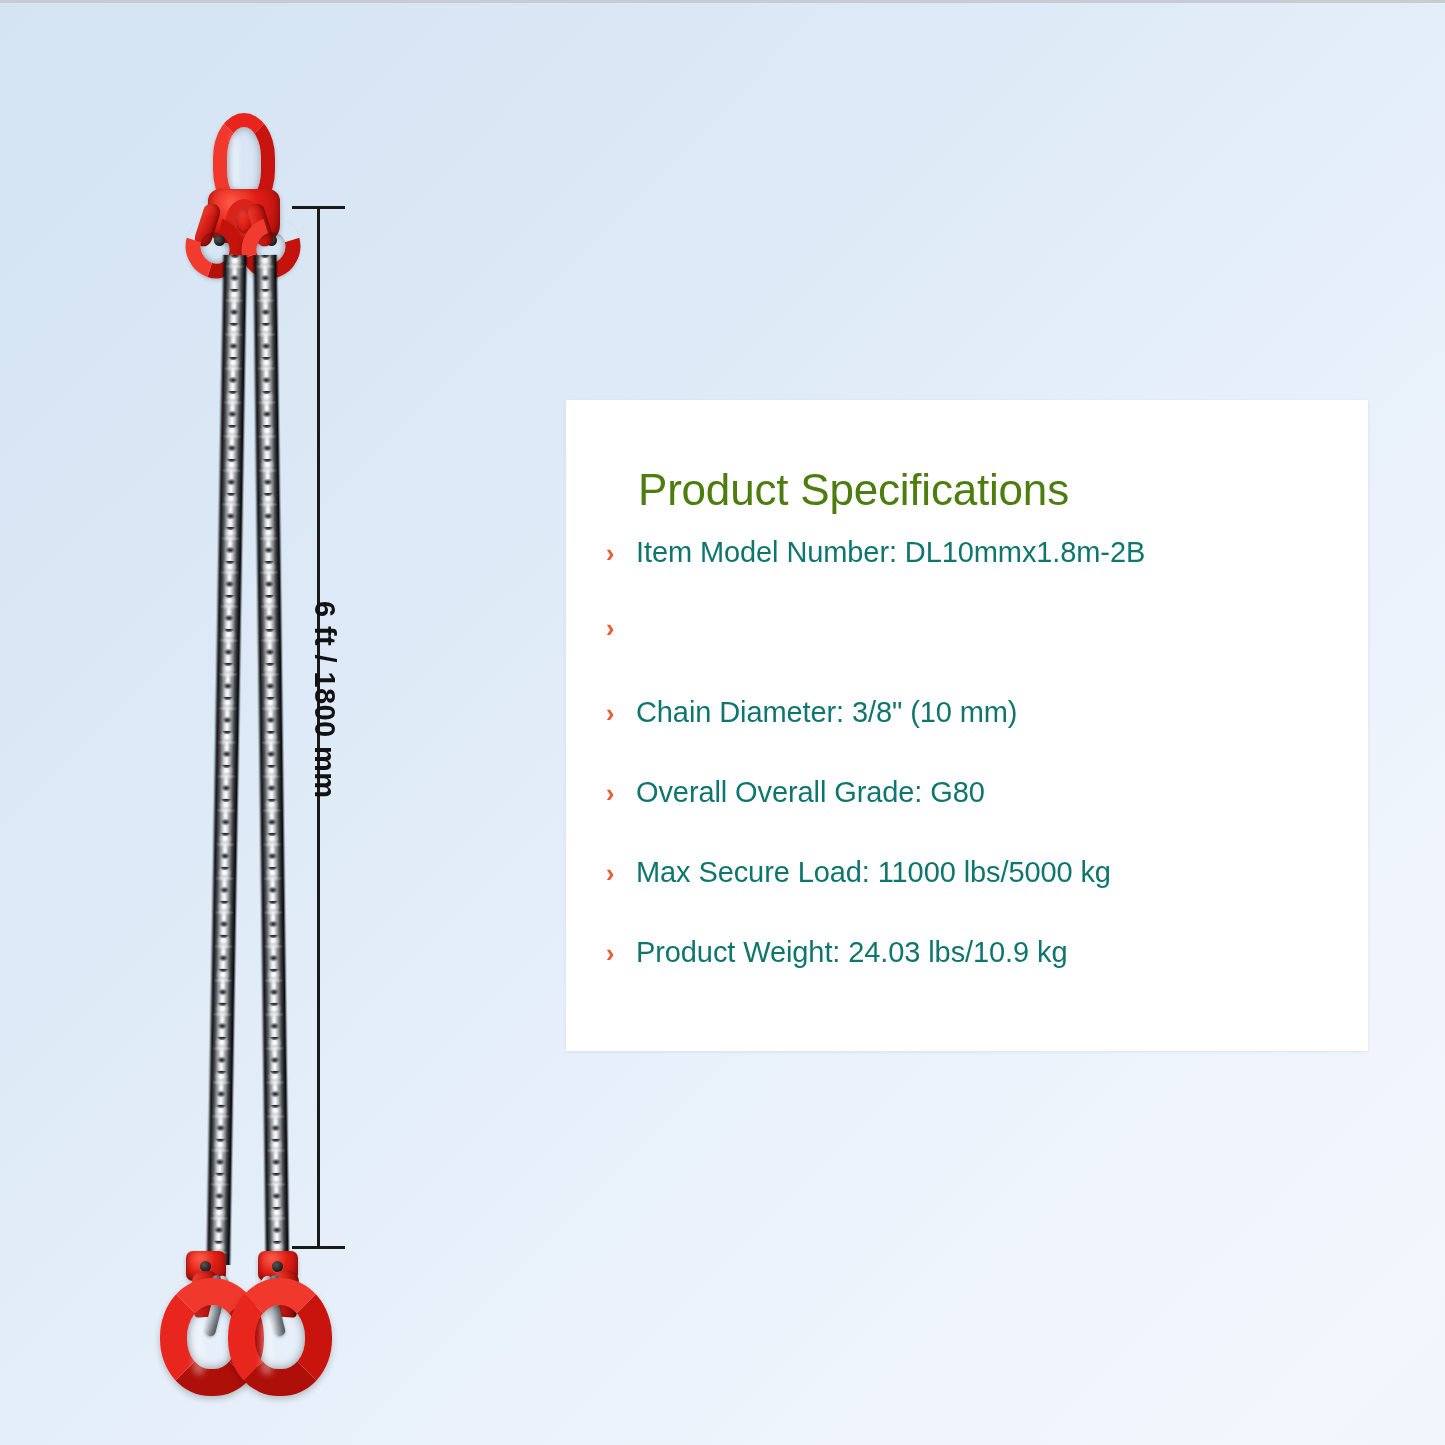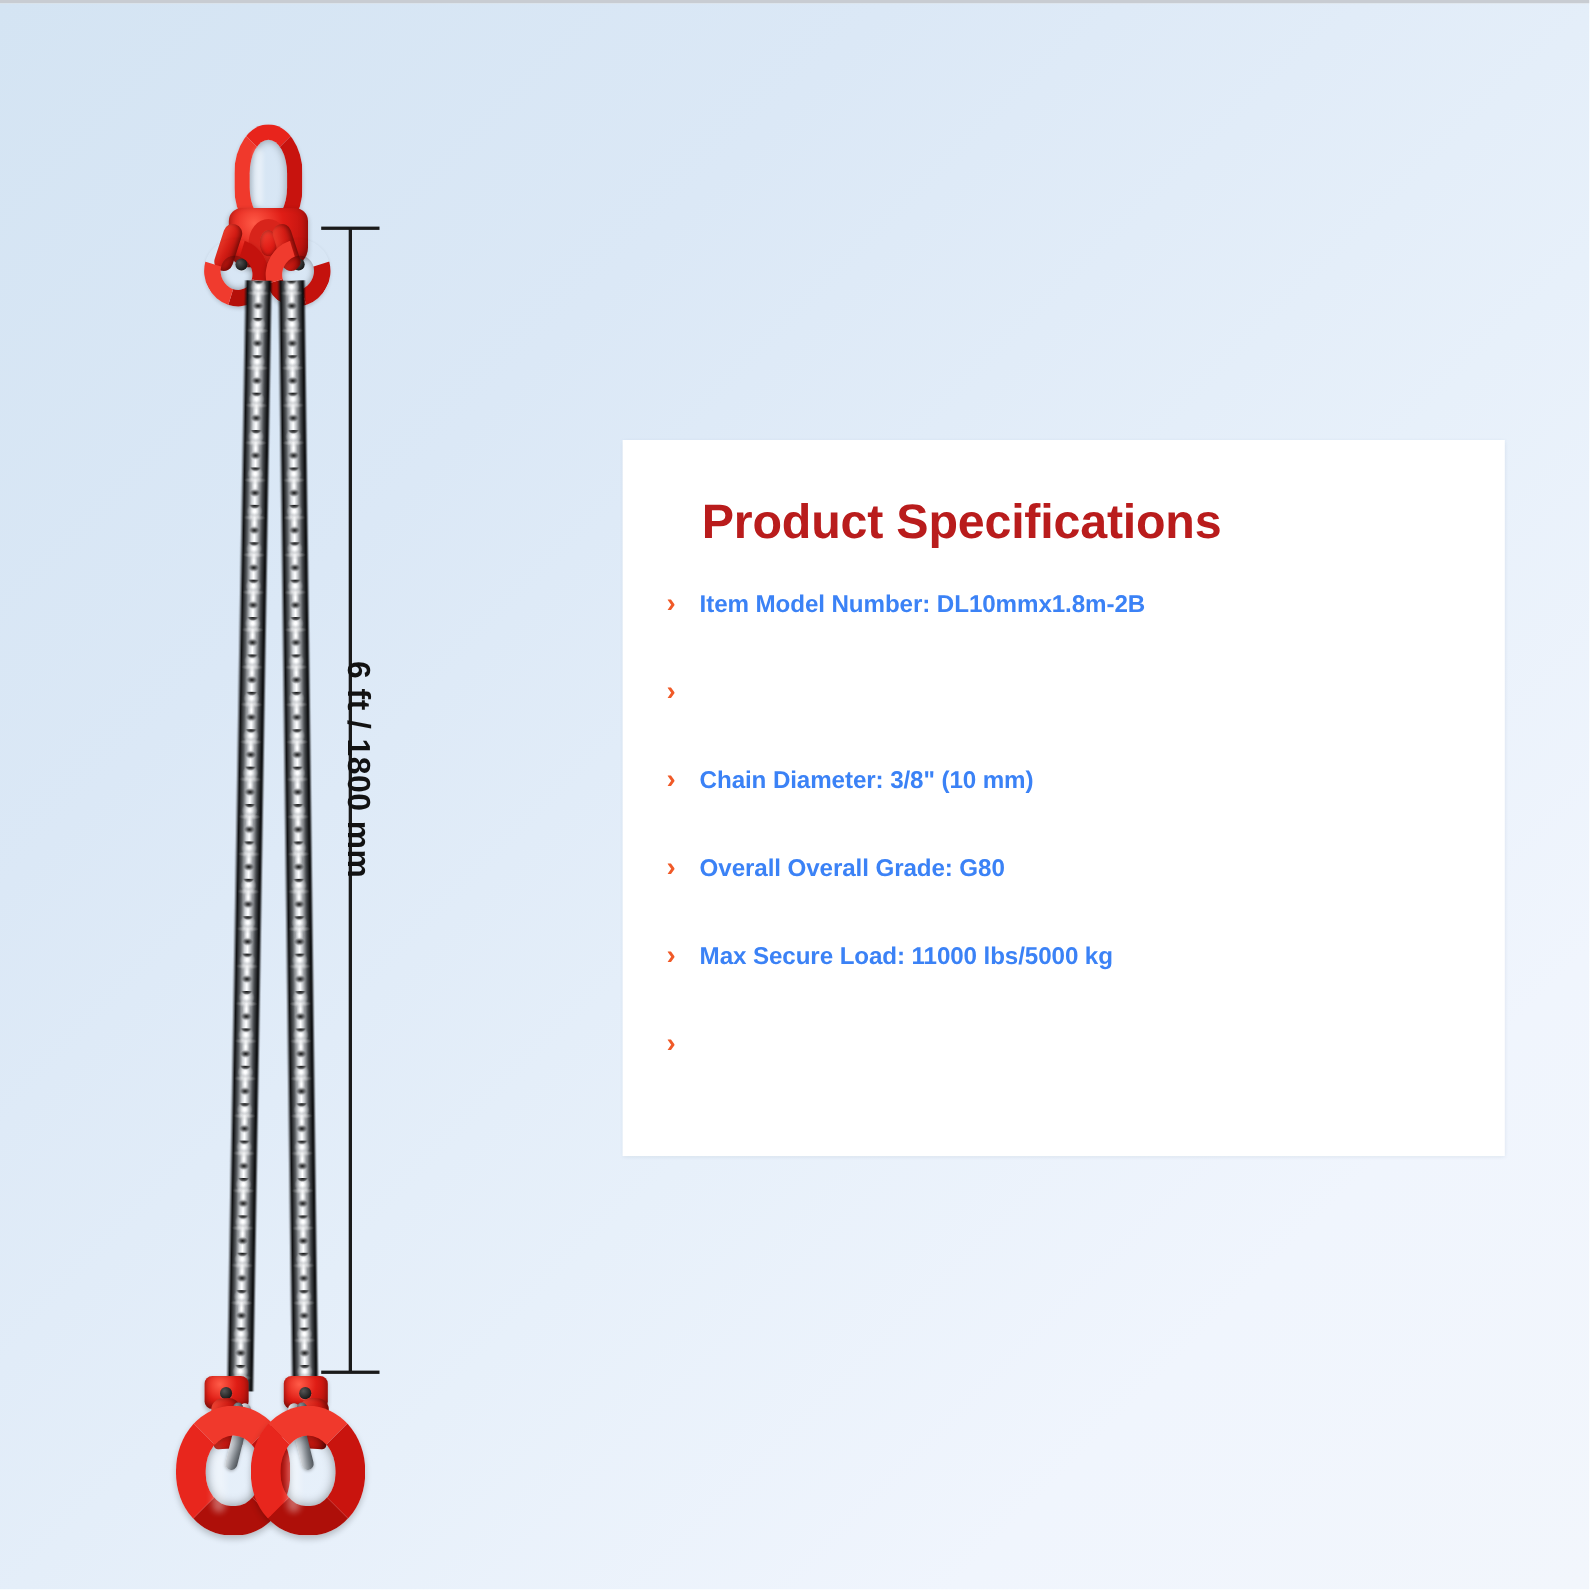"Product Specifications" #spec-title { color: #b91c1c -> #4d7c0f; font-weight: bold -> normal; top: 50px -> 65px }
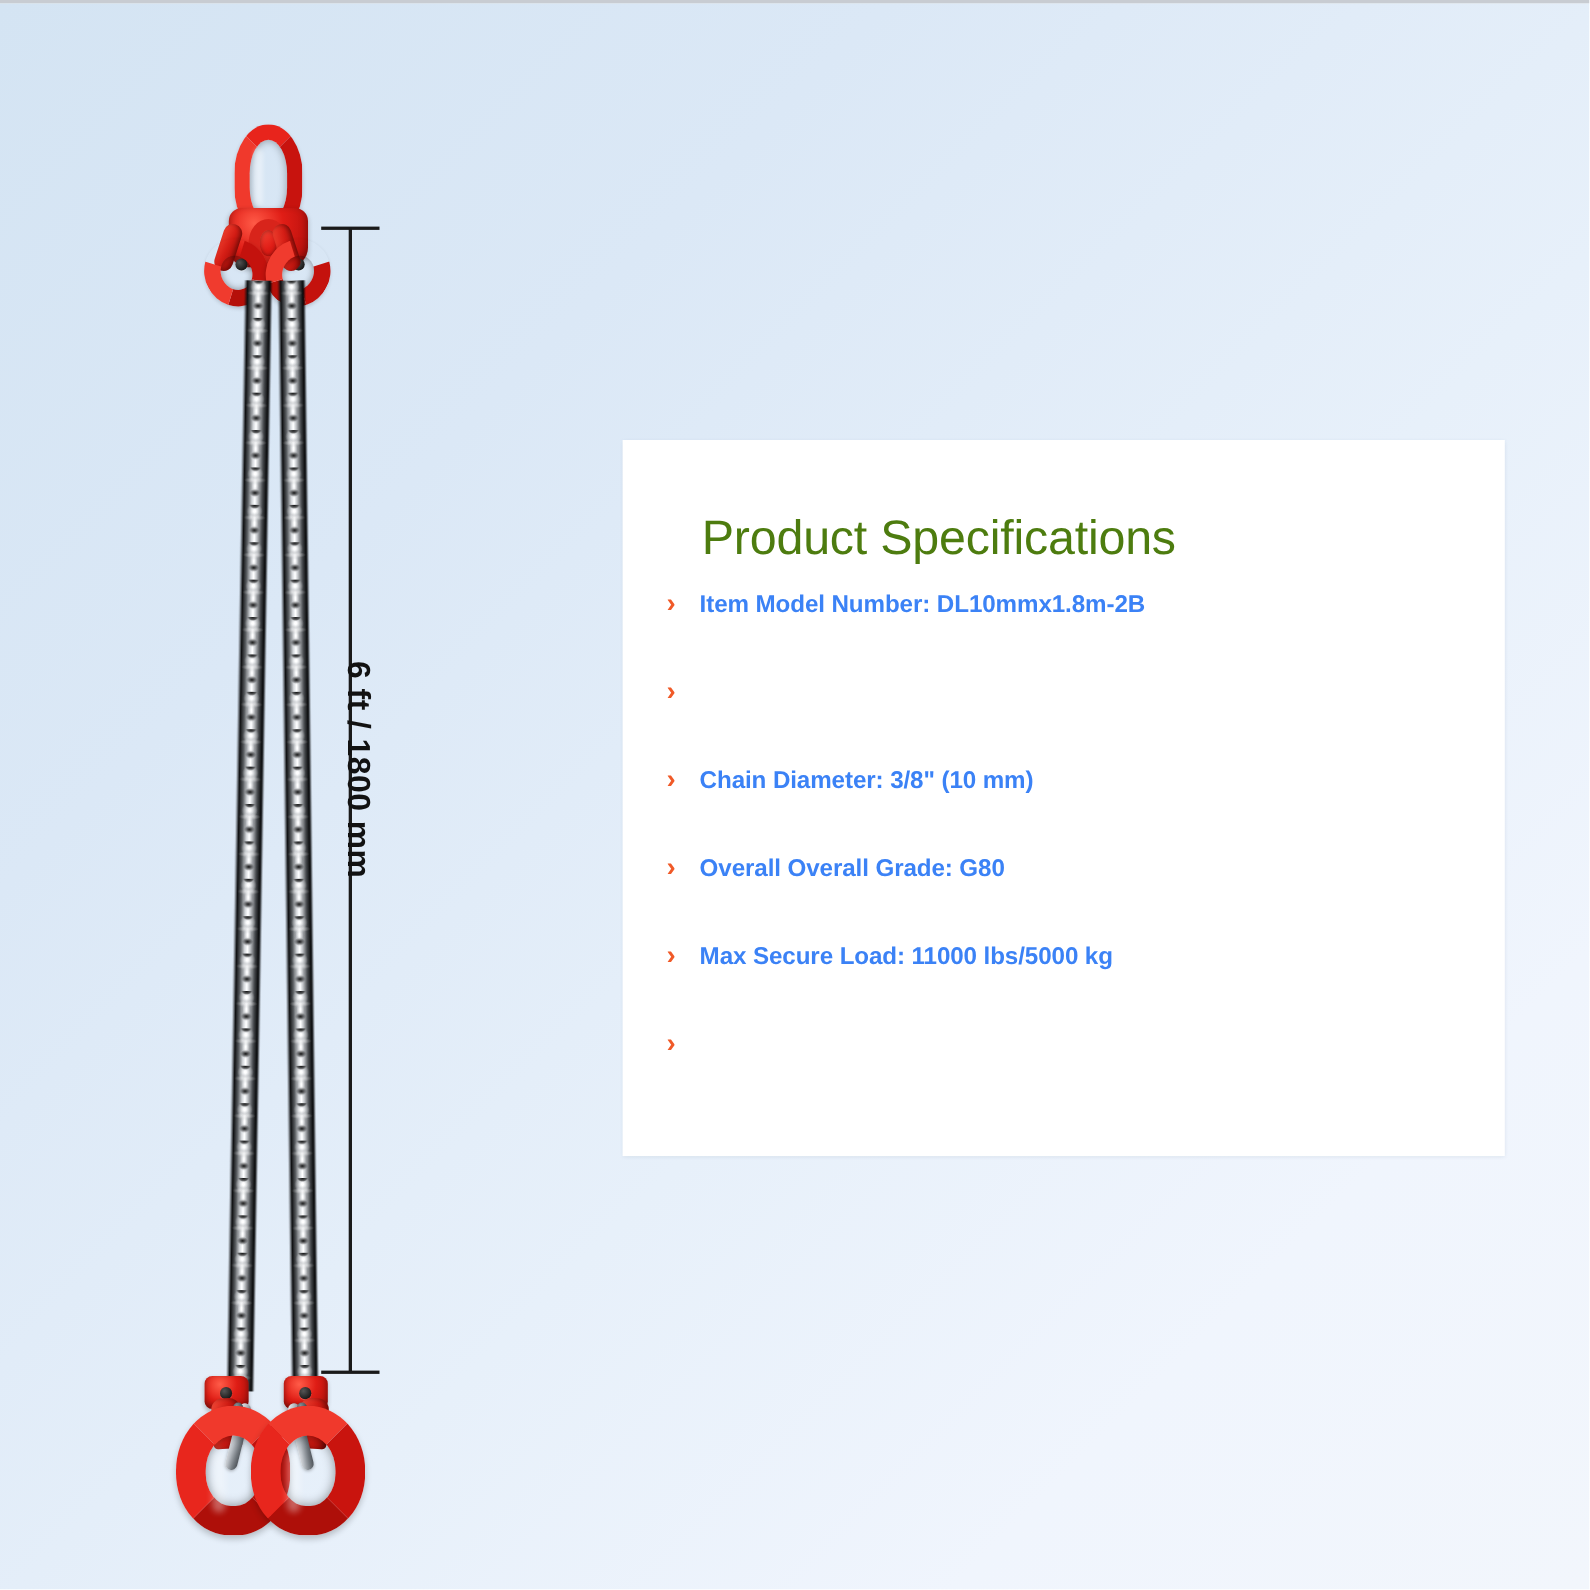"Item Model Number: DL10mmx1.8m-2B" .spec-text { color: #3b82f6 -> #0f766e; font-size: 22px -> 29px; font-weight: bold -> none }
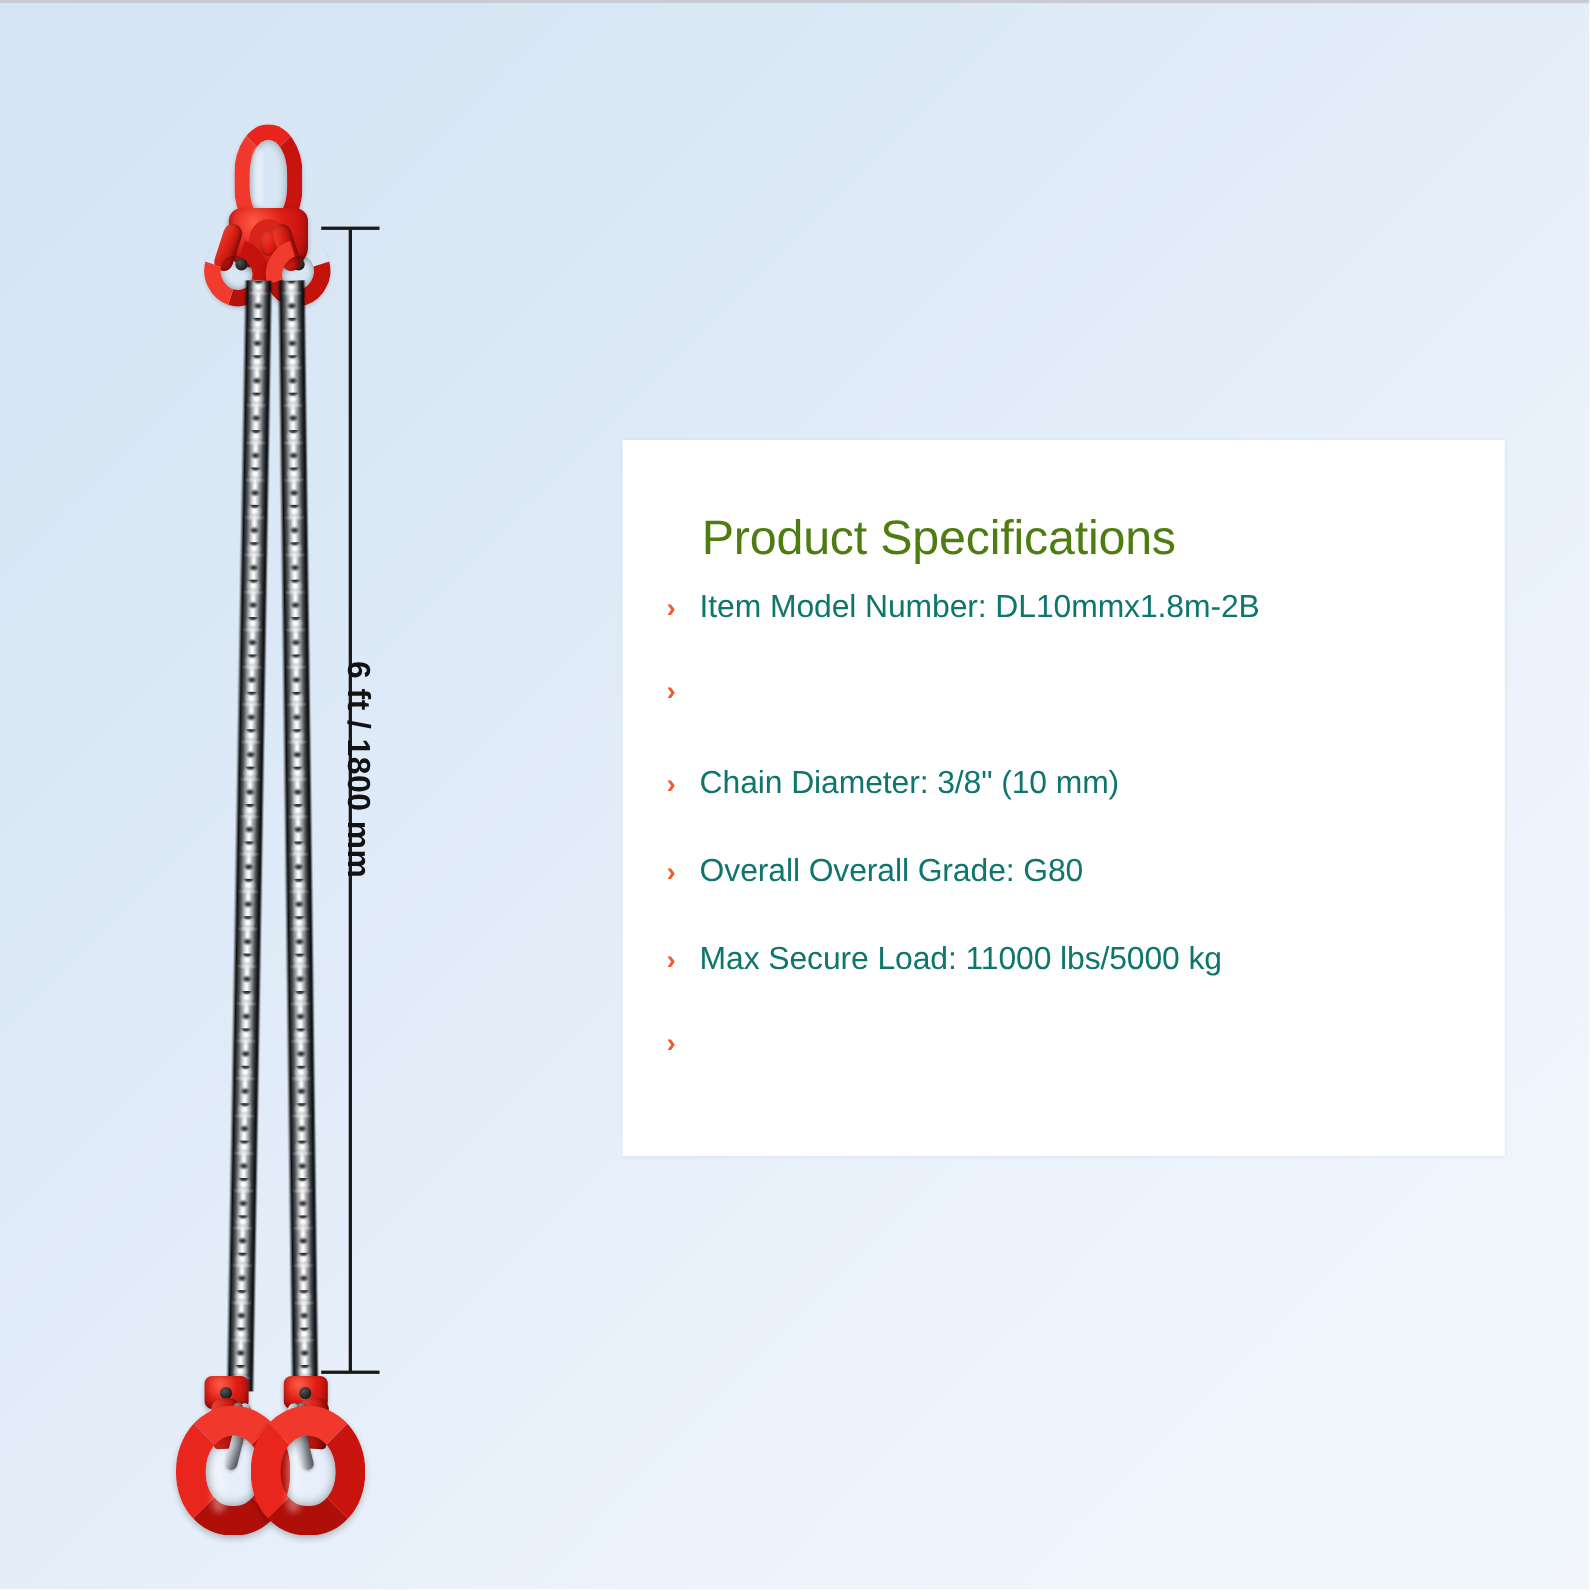"Product Weight: 24.03 lbs/10.9 kg" span.spec-text { html: none -> <span>Product Weight: 24.03 lbs/10.9 kg</span> }
